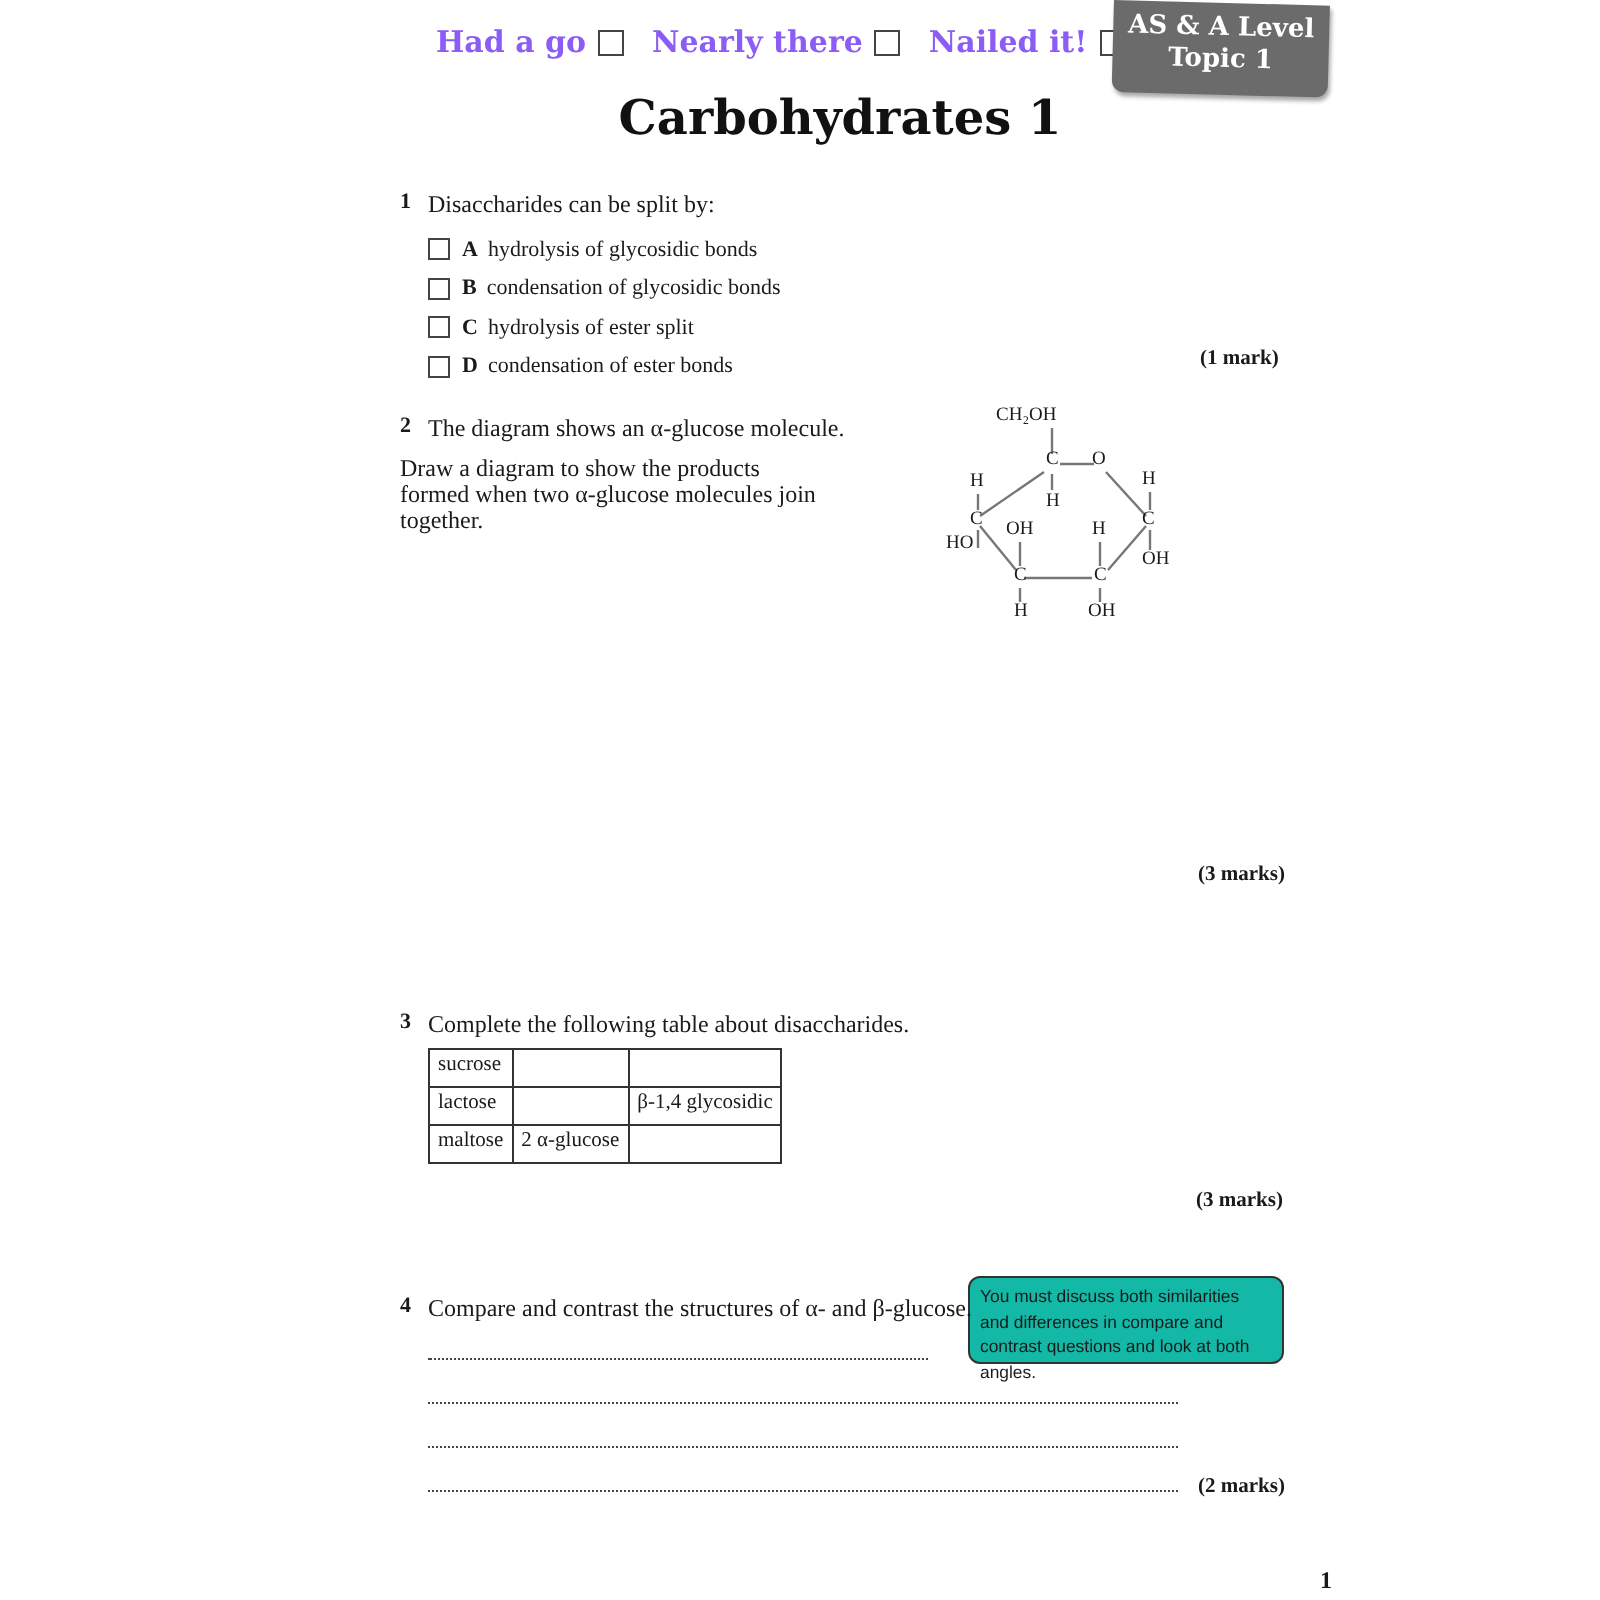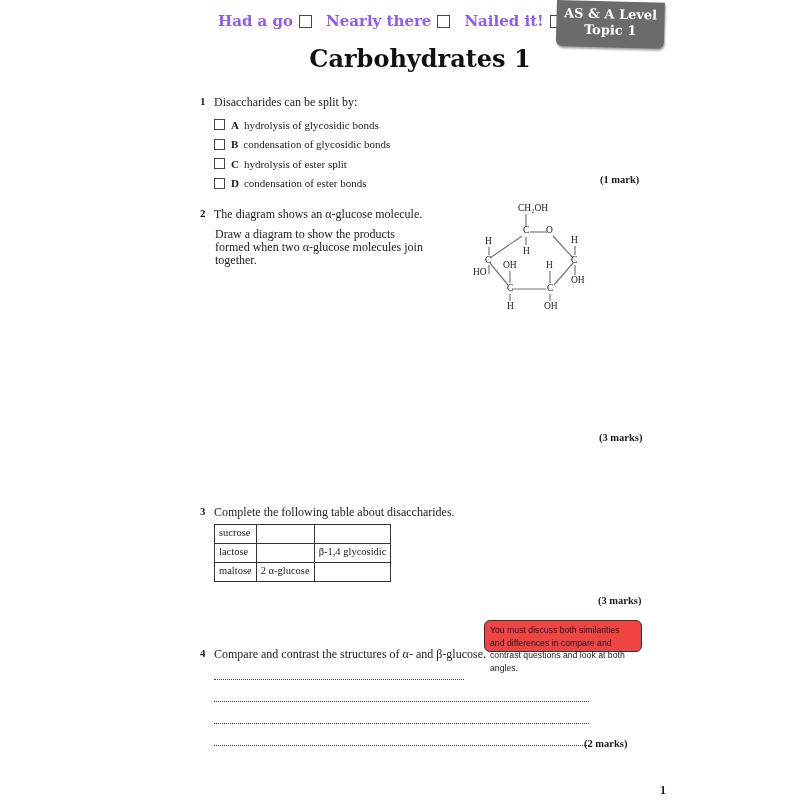"CH₂OH" span.abs { left: 48px -> 28px }
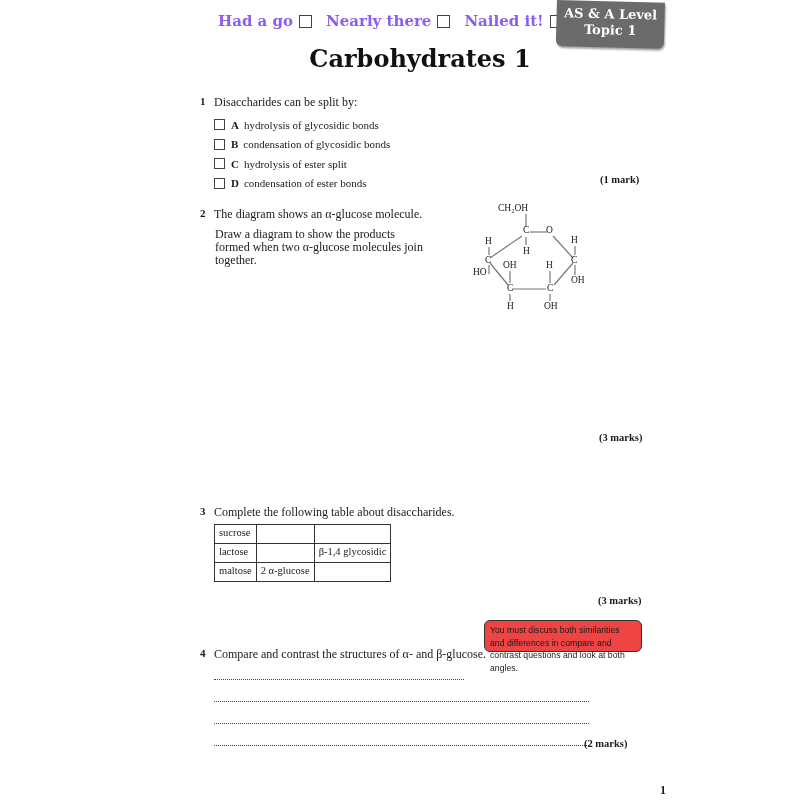"Draw a diagram to show" div.qtext { margin-left: 15px -> 0 }
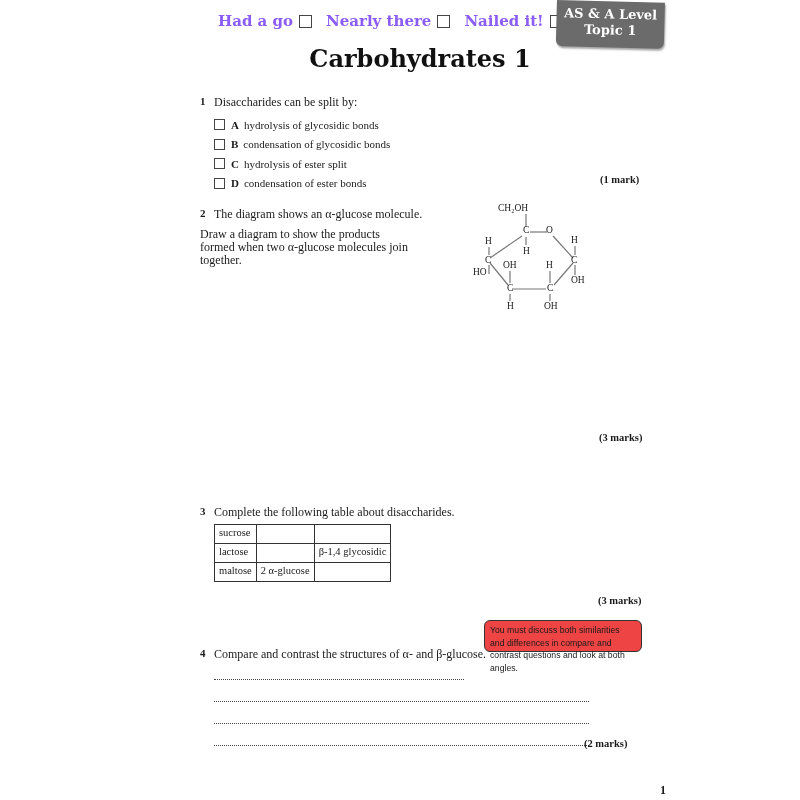"You must discuss both similarities" .hint { background: #ef4444 -> #14b8a6; height: 32px -> 44px; top: 620px -> 638px }
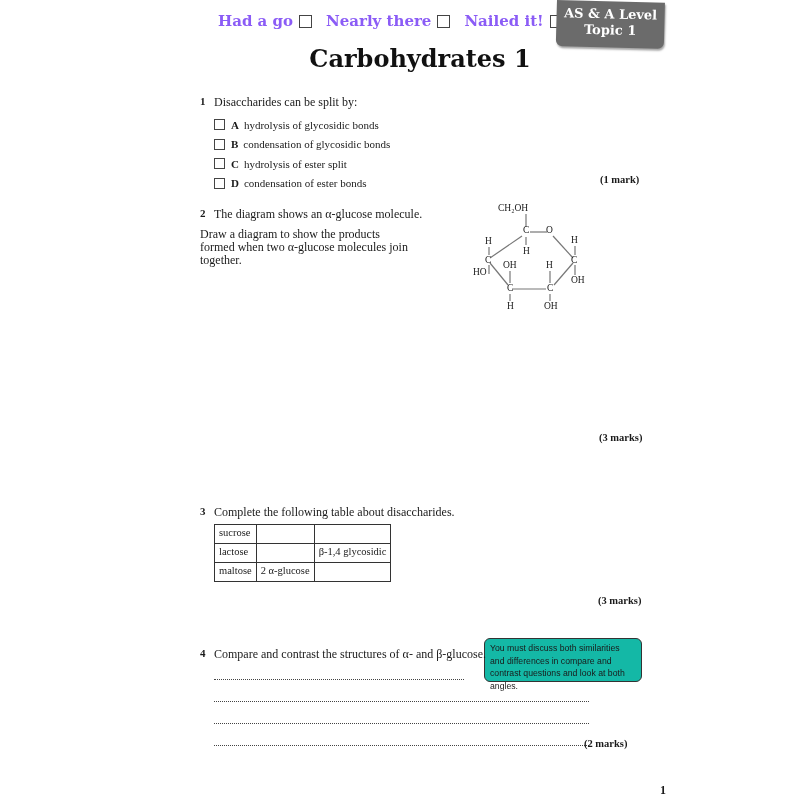"(2 marks)" div.abs { left: 584px -> 599px }
